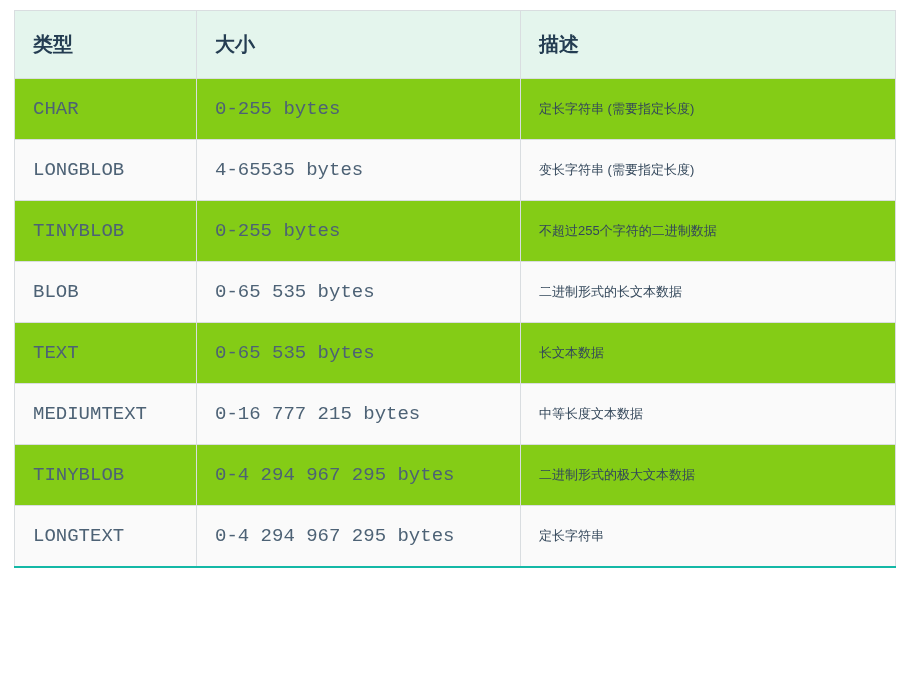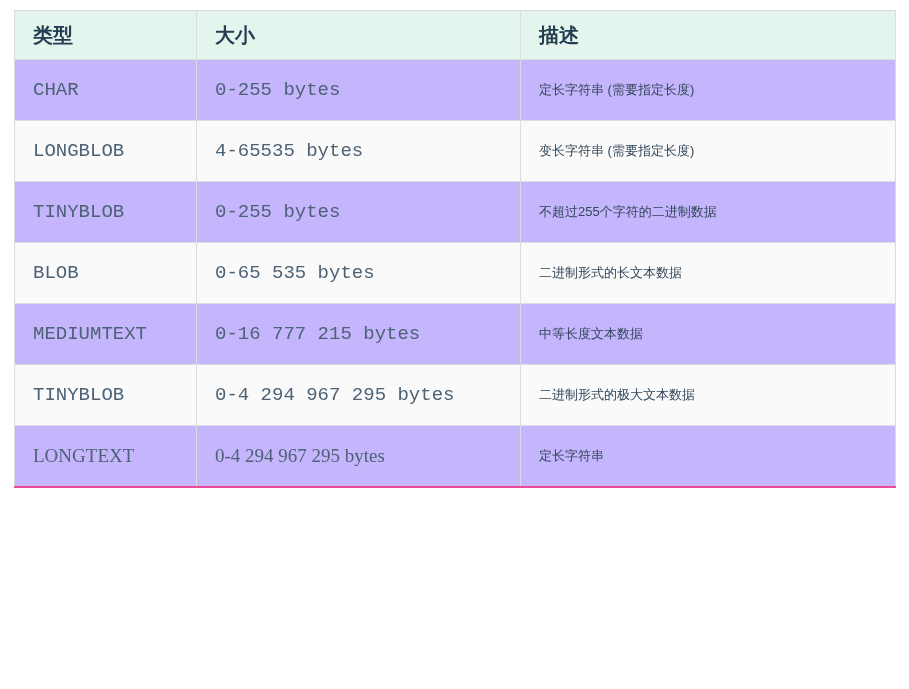"类型" table.ref-table thead th { height: 49px -> 68px }
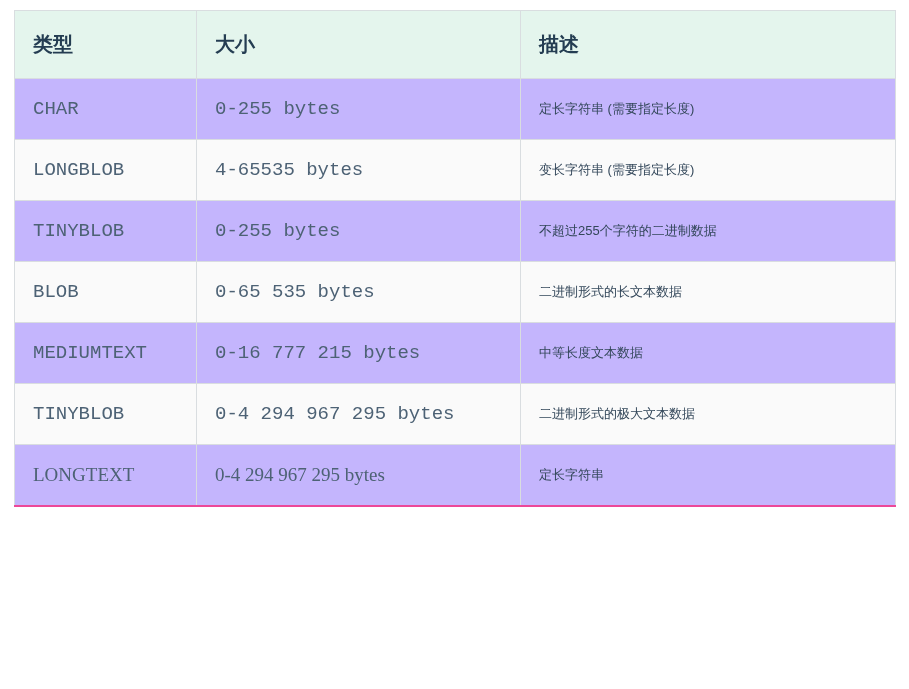"CHAR" table.ref-table tbody td { background: #c4b5fd -> #84cc16 }
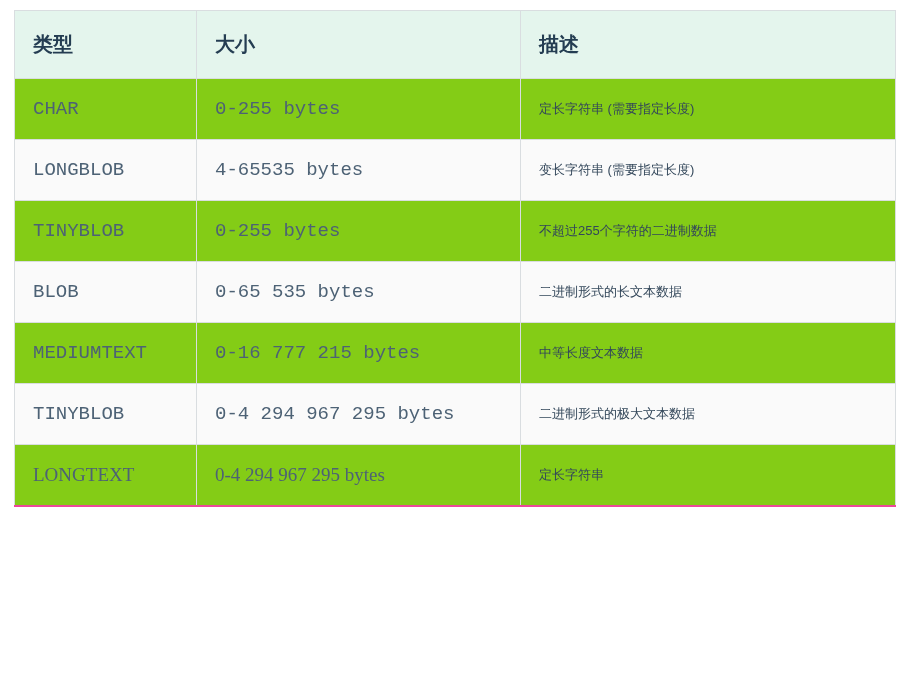"TEXT" tr { html: none -> <tr> <td>TEXT</td> <td>0-65 535 bytes</td> <td>长文本数据</td> </tr> }
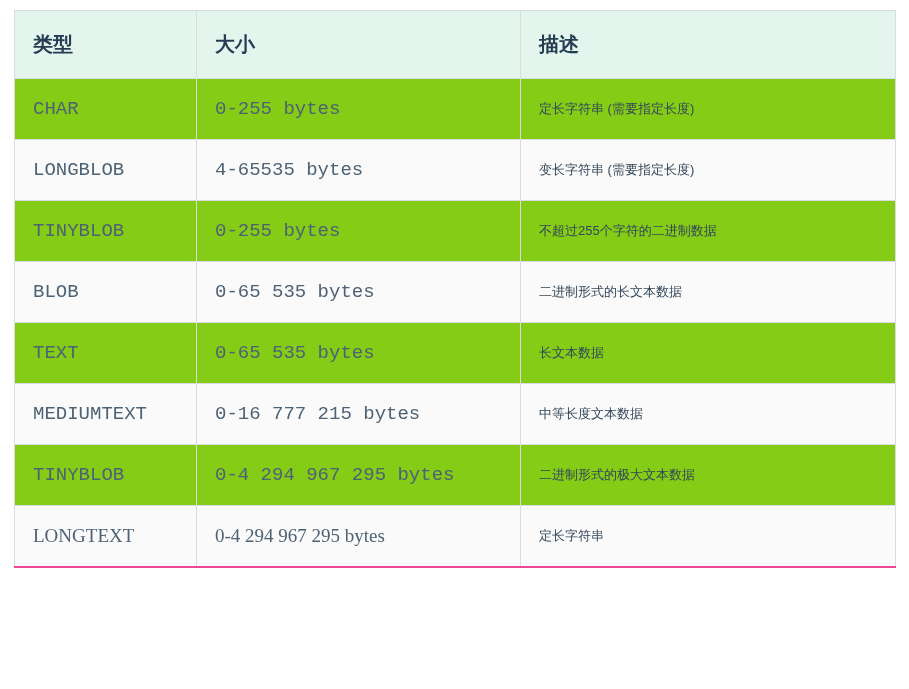"LONGTEXT" table.ref-table tbody tr:last-child td { border-bottom: 2px solid #ec4899 -> 2px solid #14b8a6; font-family: Liberation Serif, serif -> none }
